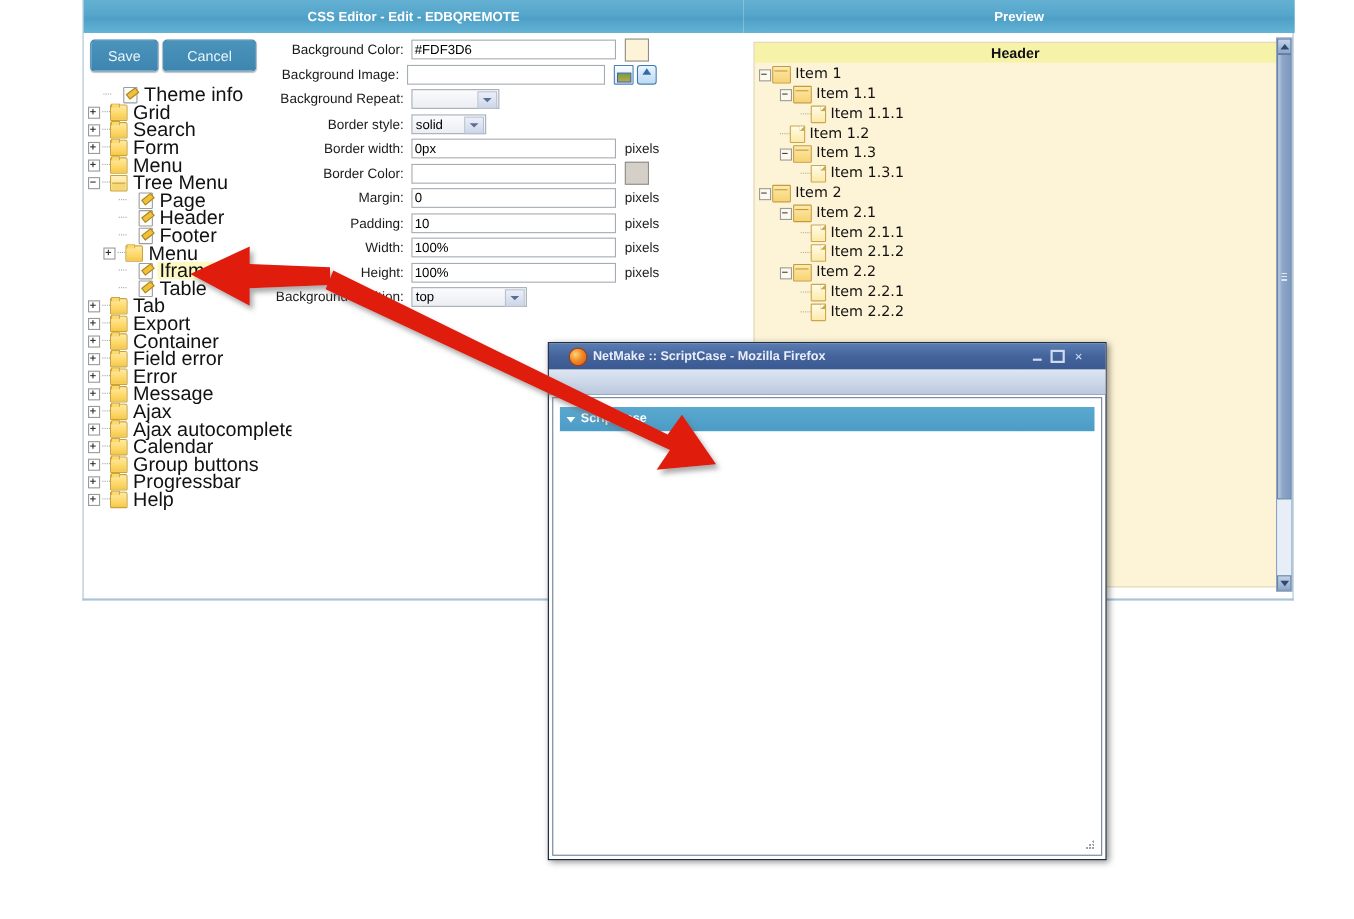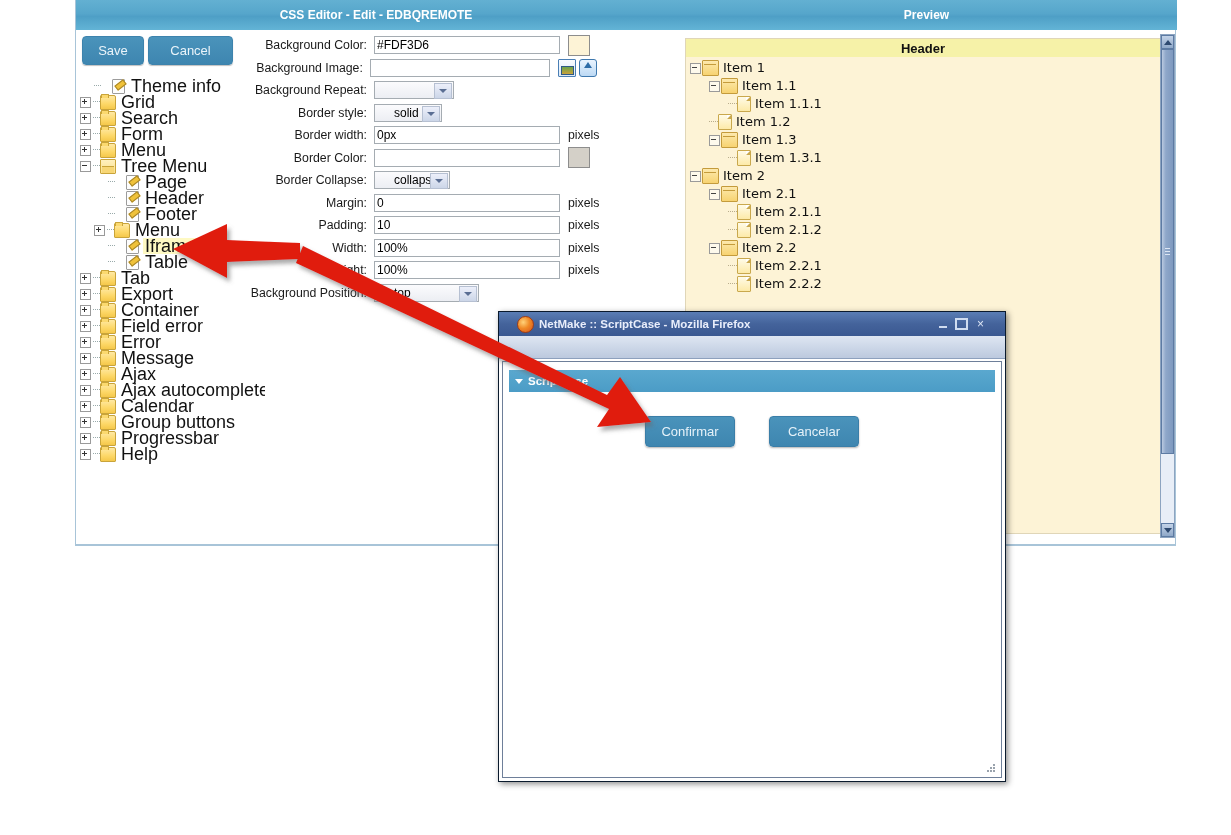"solid" .fsel { padding-left: 19px -> 3px }
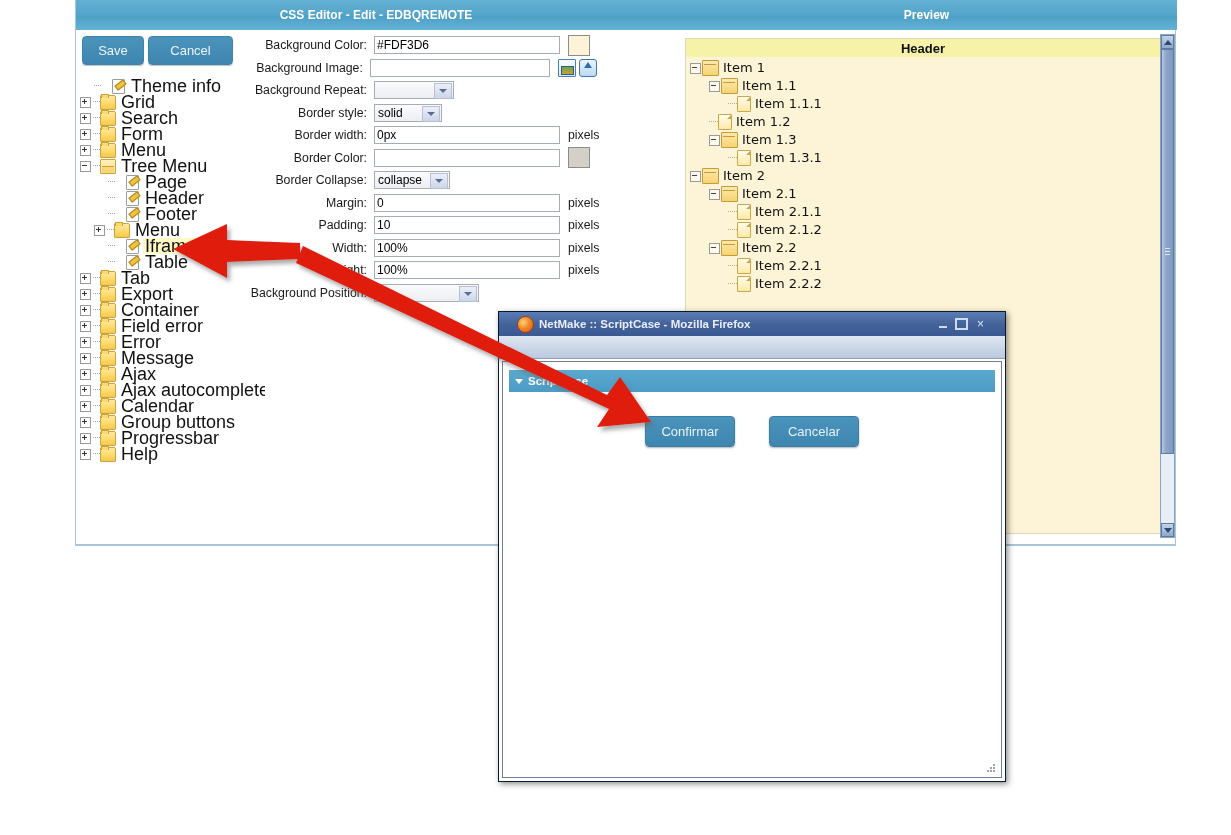"Border Collapse:" div.frow { html: <div> <div>Border Collapse:</div> <div> <span>collapse</span> <span></span> </div> </div> -> none }
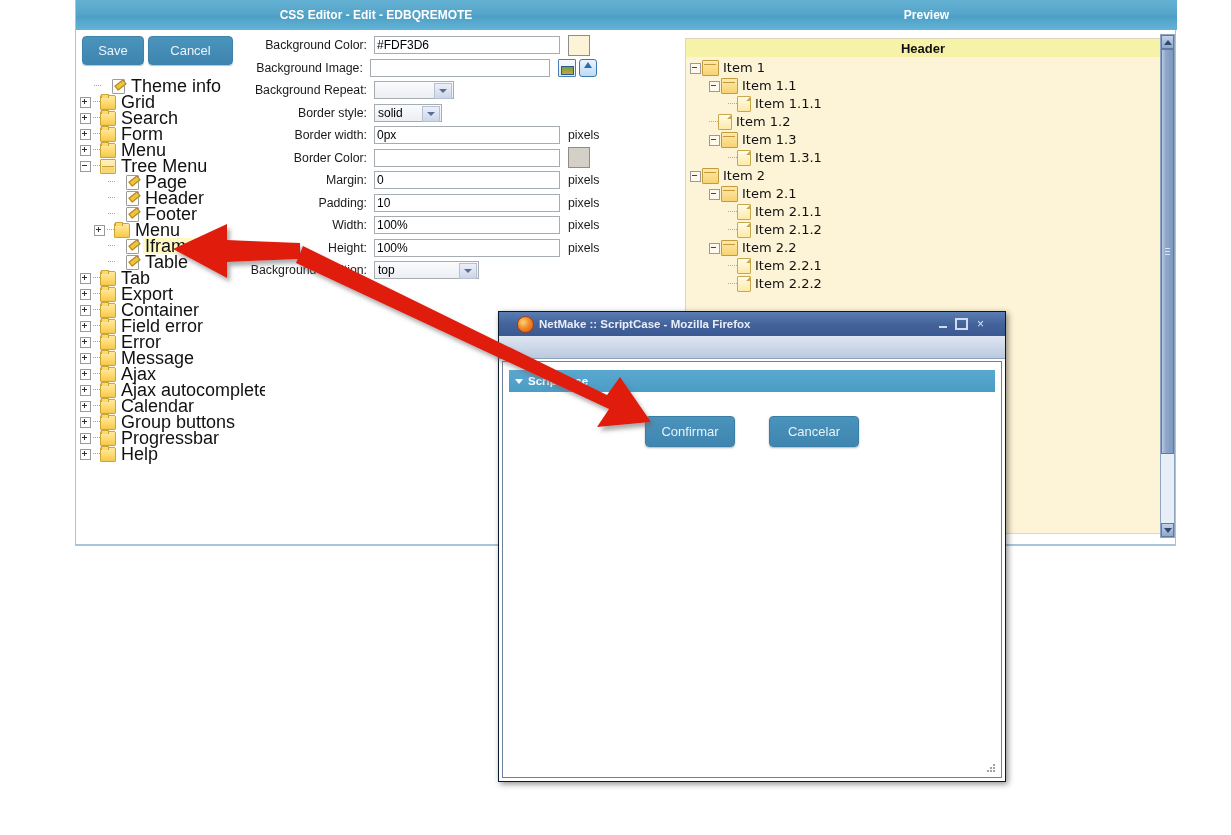"Confirmar" div { html: <div> <div>Confirmar</div> <div>Cancelar</div> </div> -> none }
